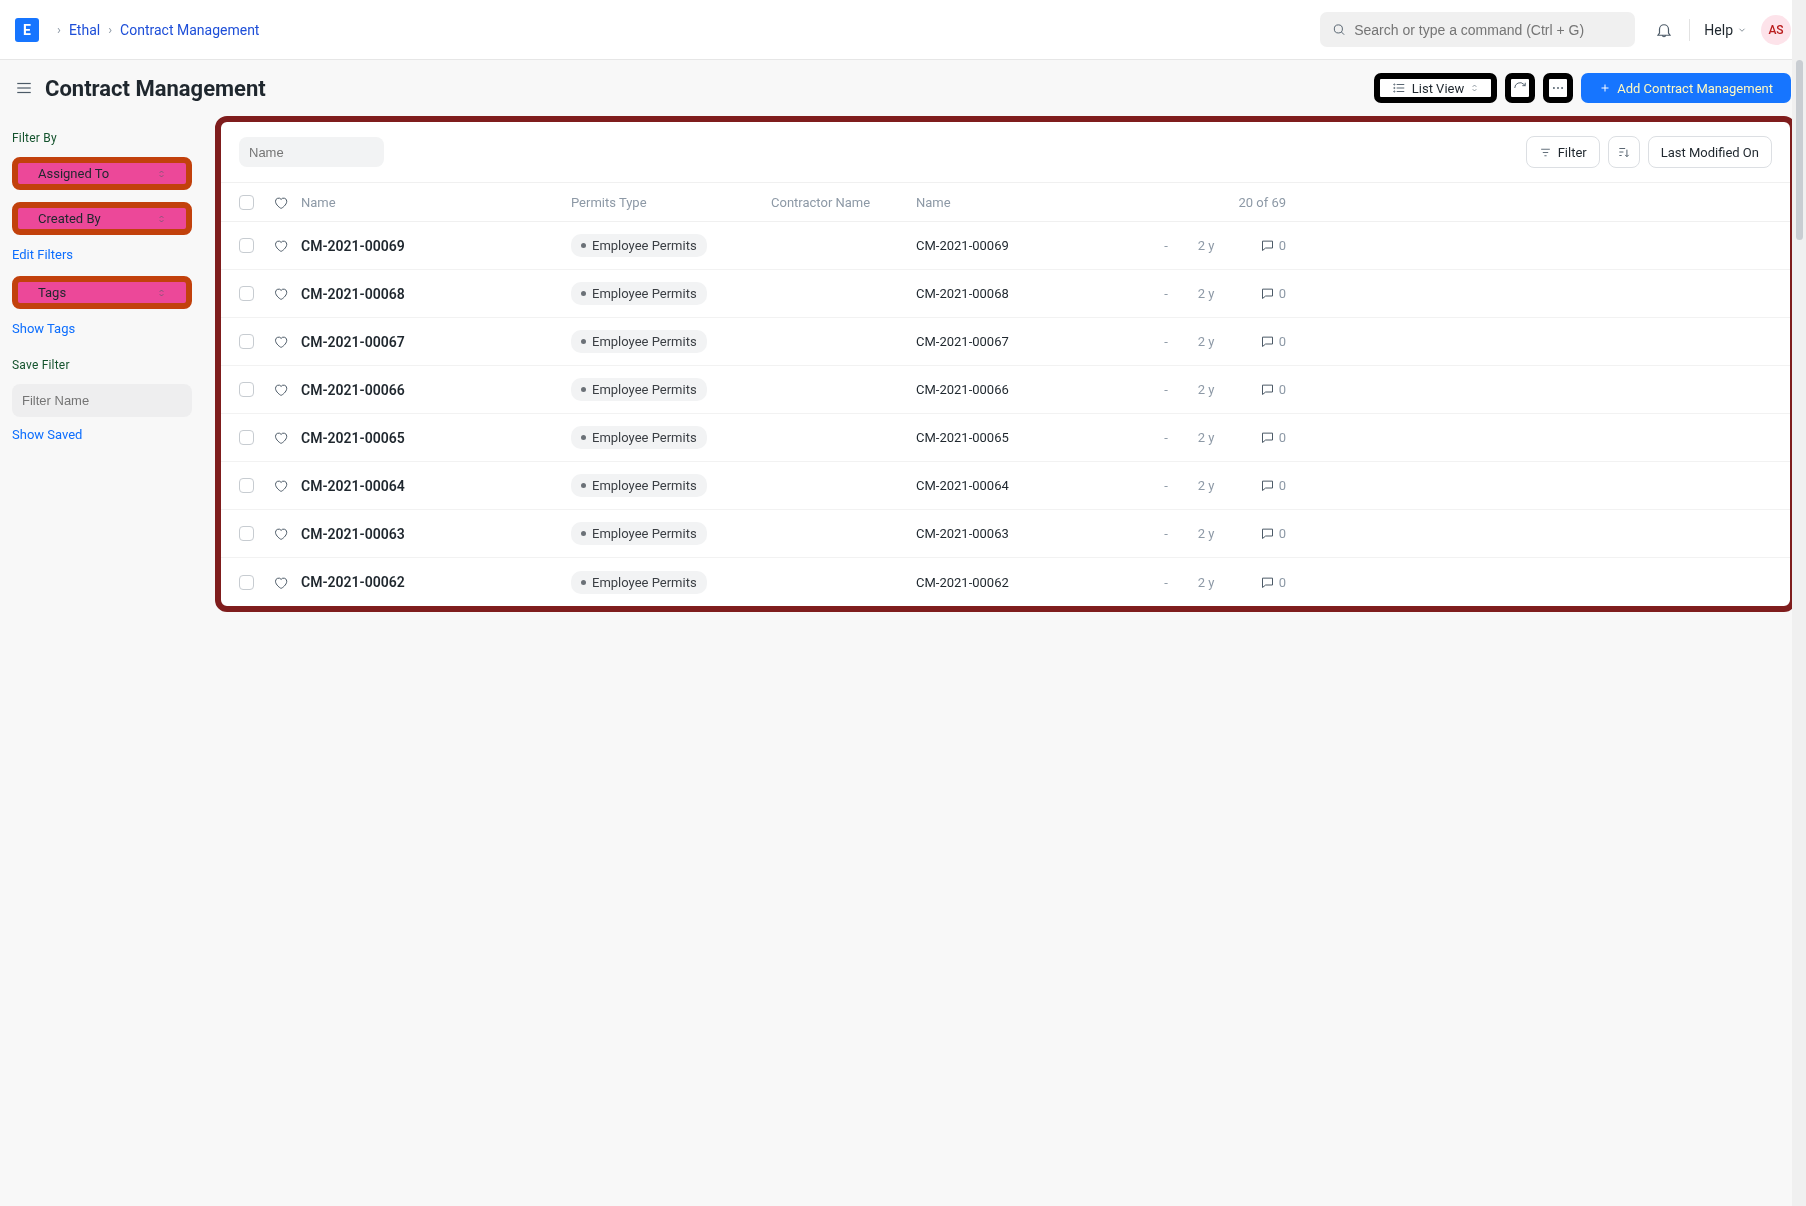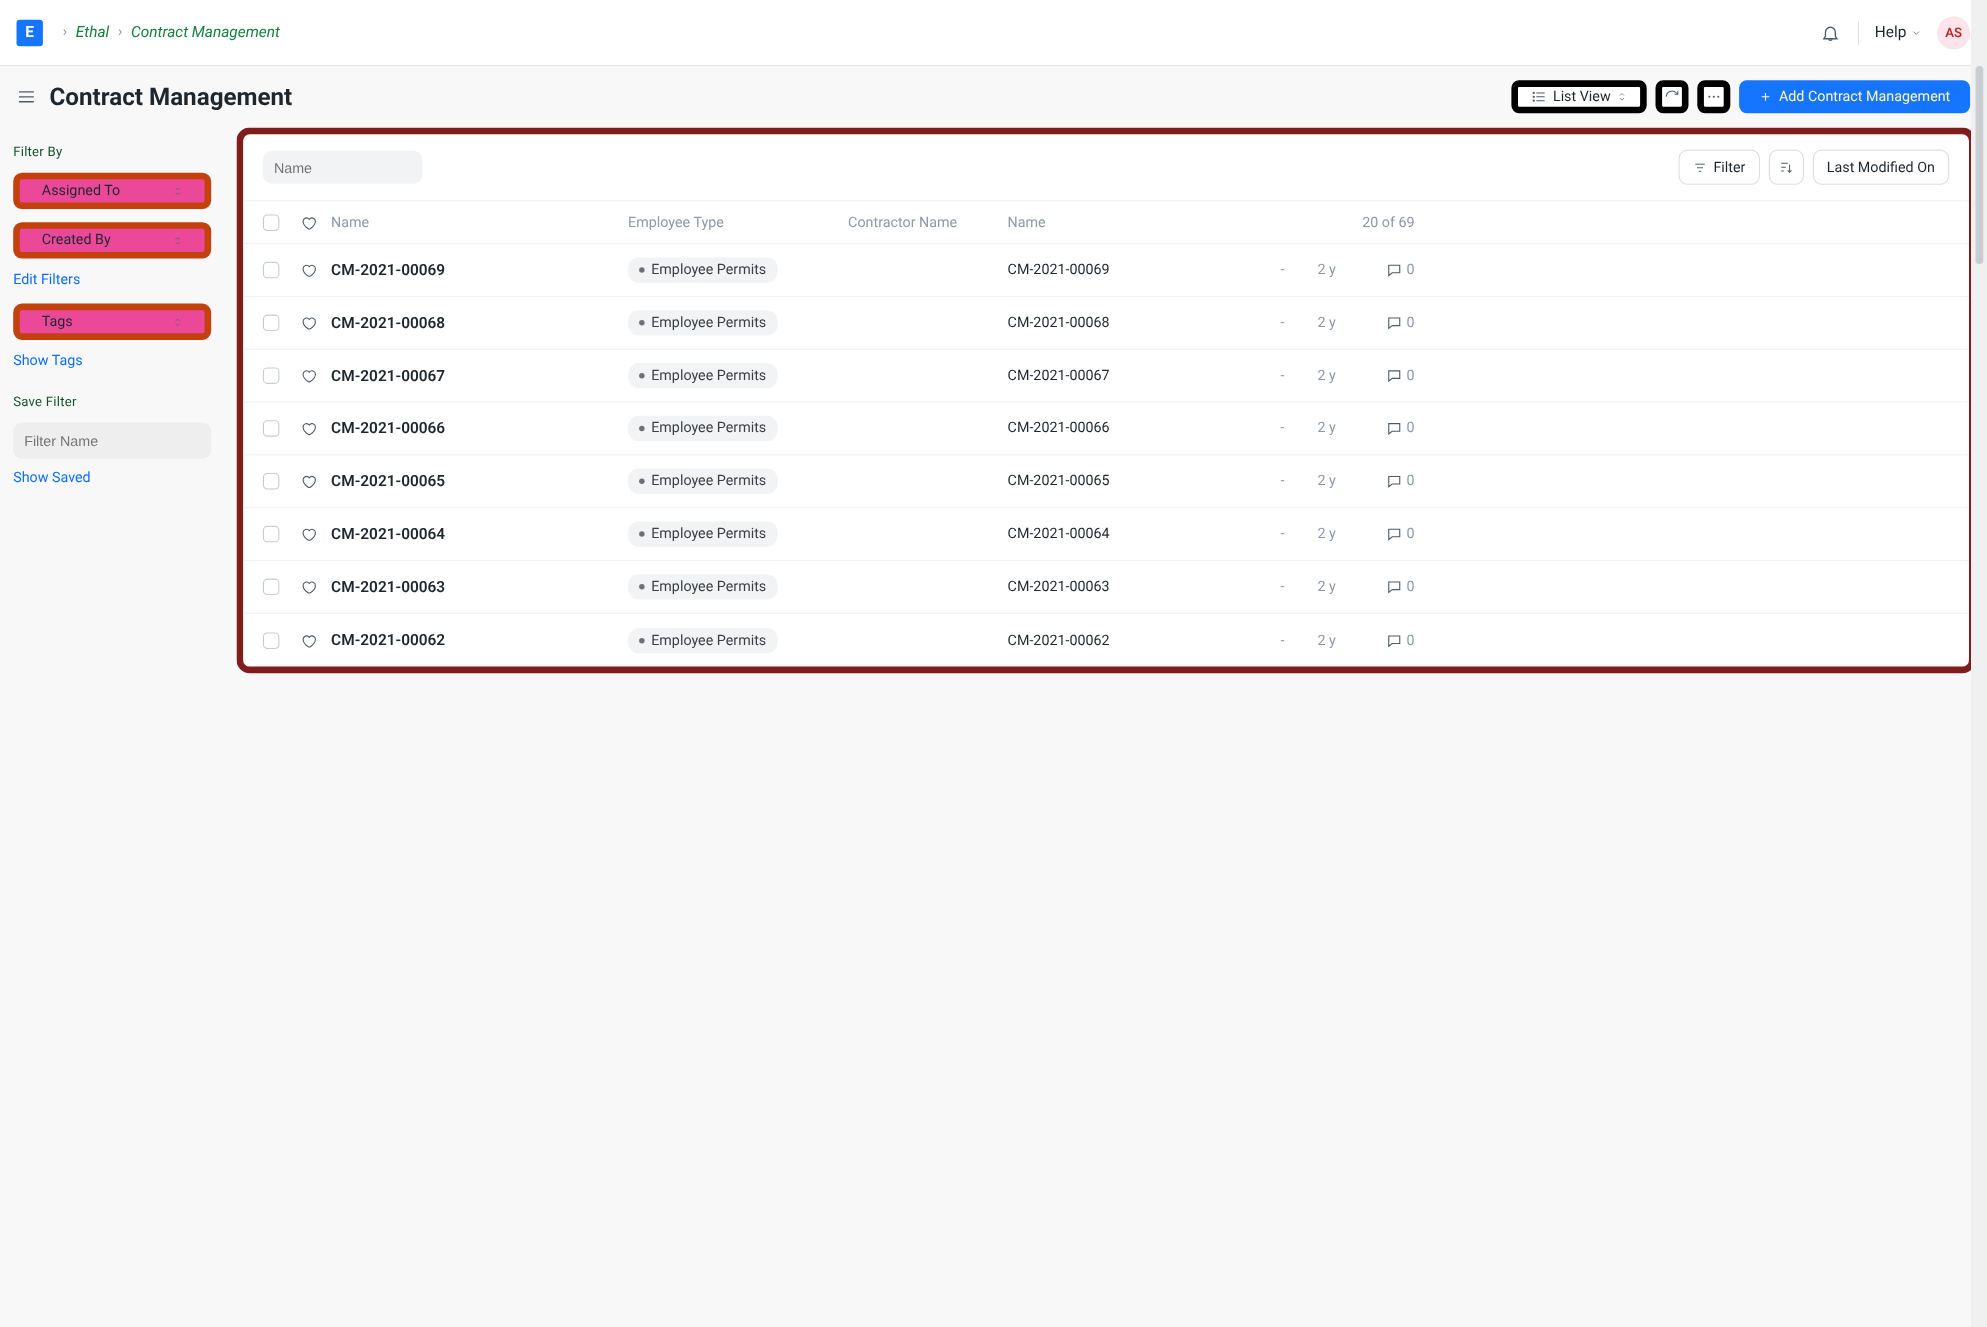"Ethal" .crumb a, .crumb span { color: #15803d -> #1d4ed8; font-style: italic -> none }
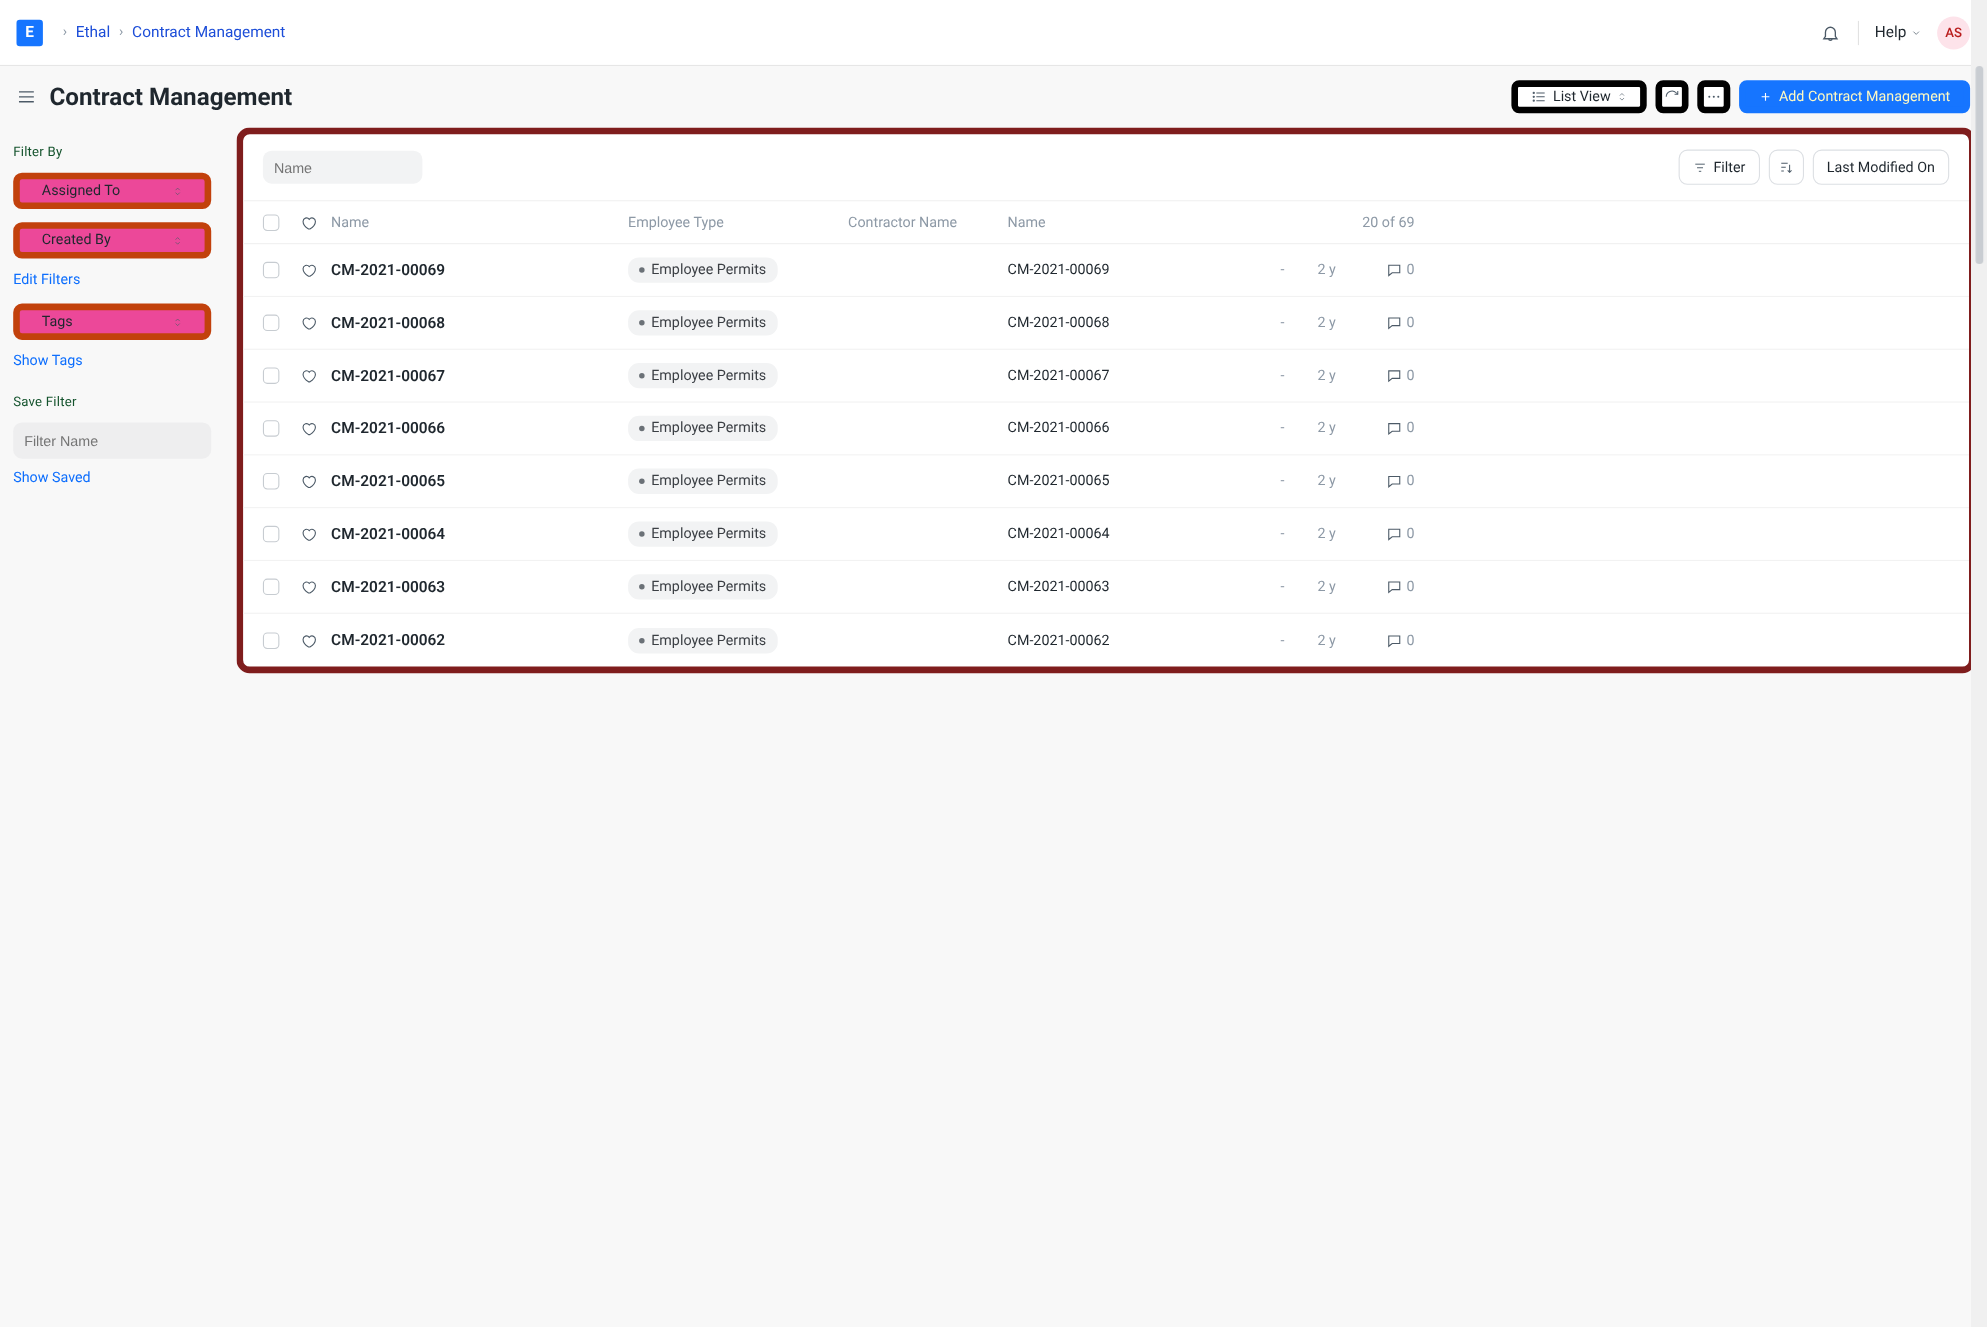"Search or type a command" div.searchbar { html: none -> <div> <svg> <circle></circle> <line></line> </svg> <input> </div> }
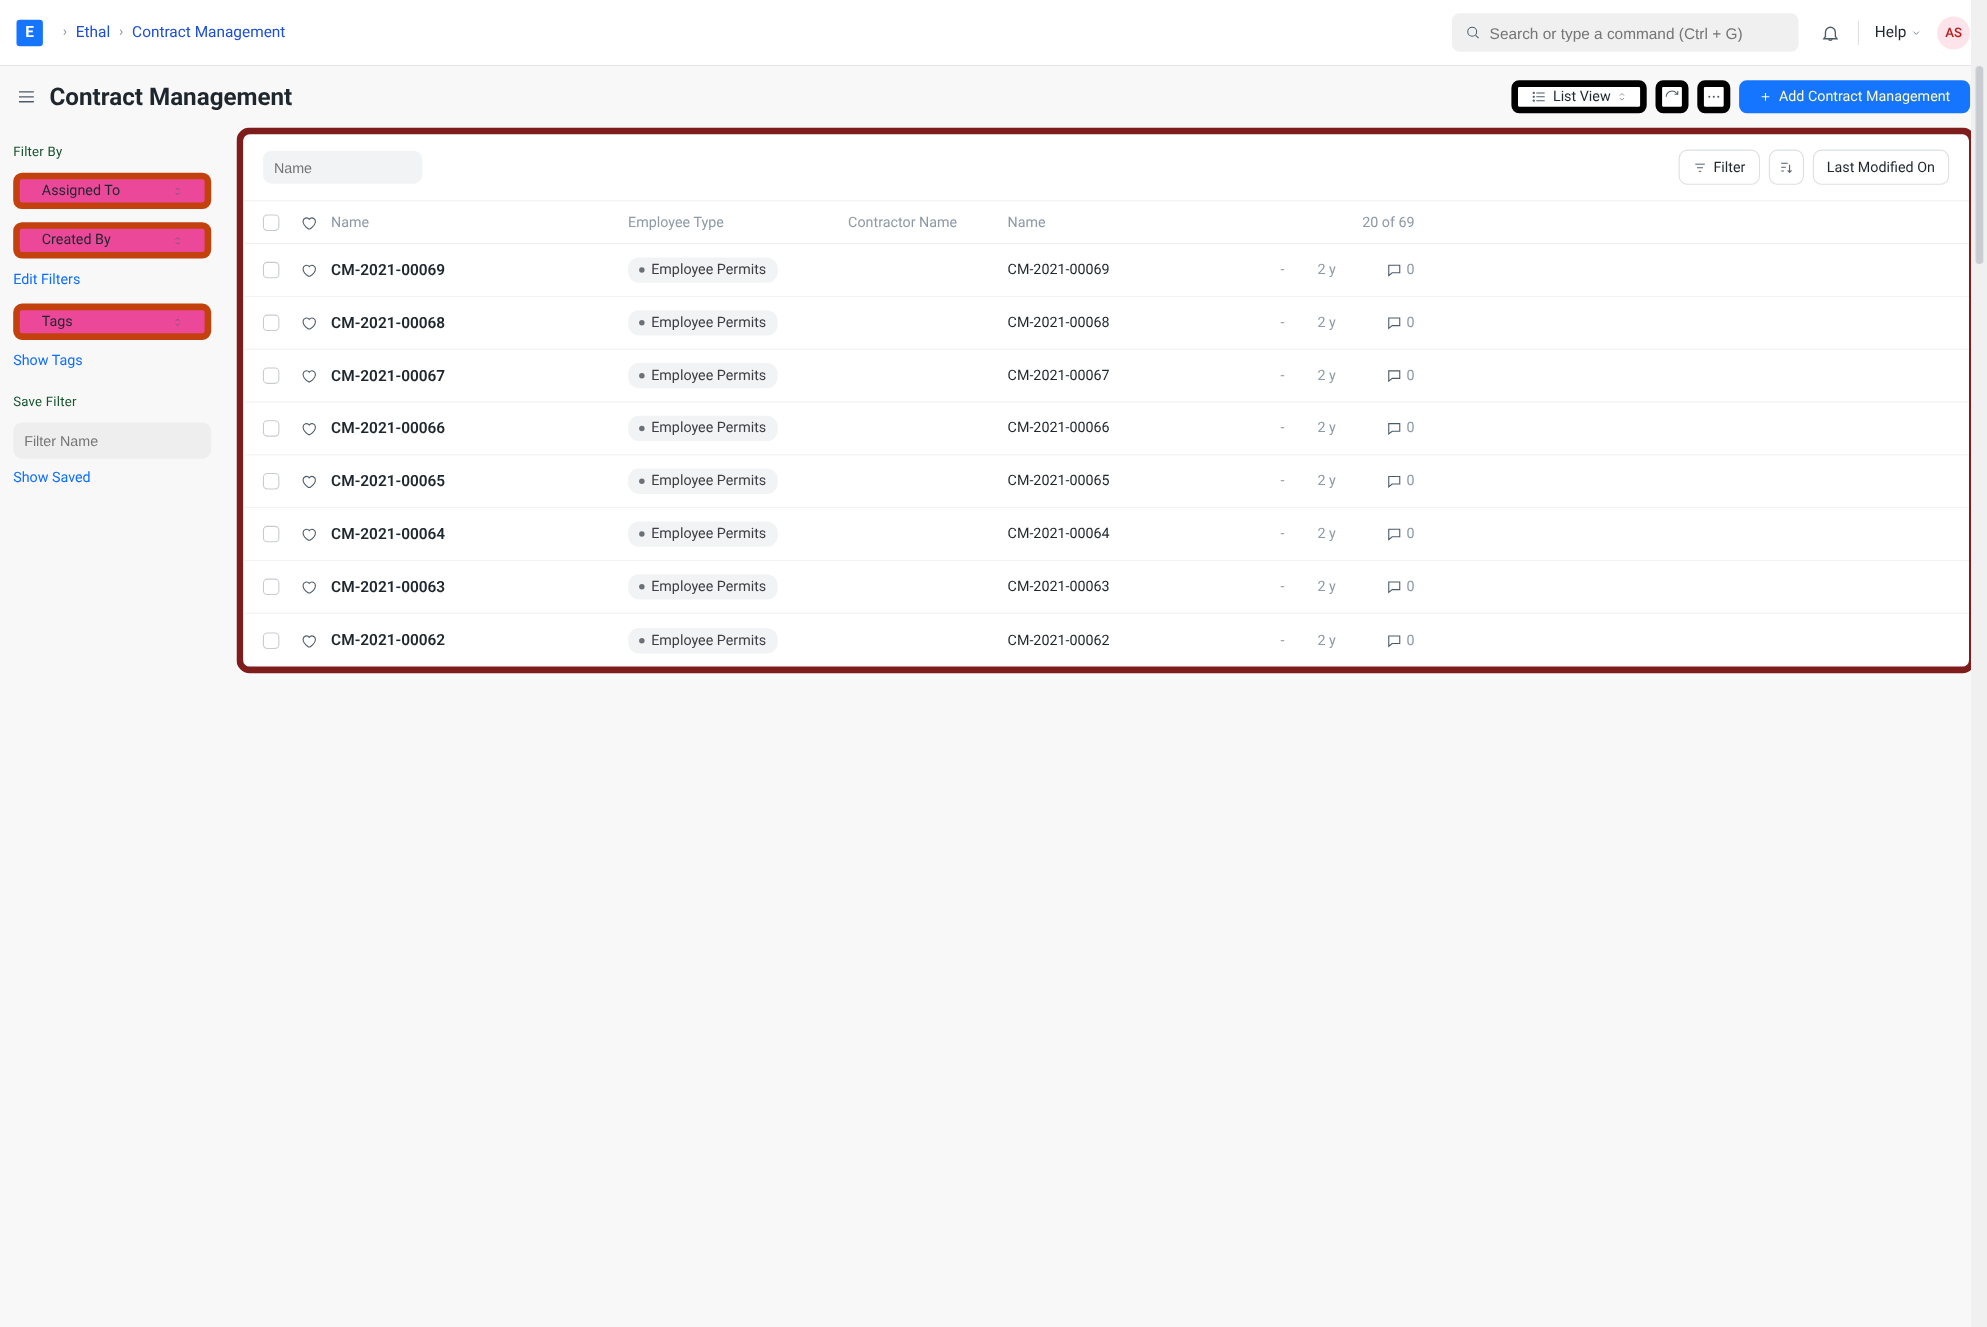"Employee Type" div { text: Employee -> Permits }
